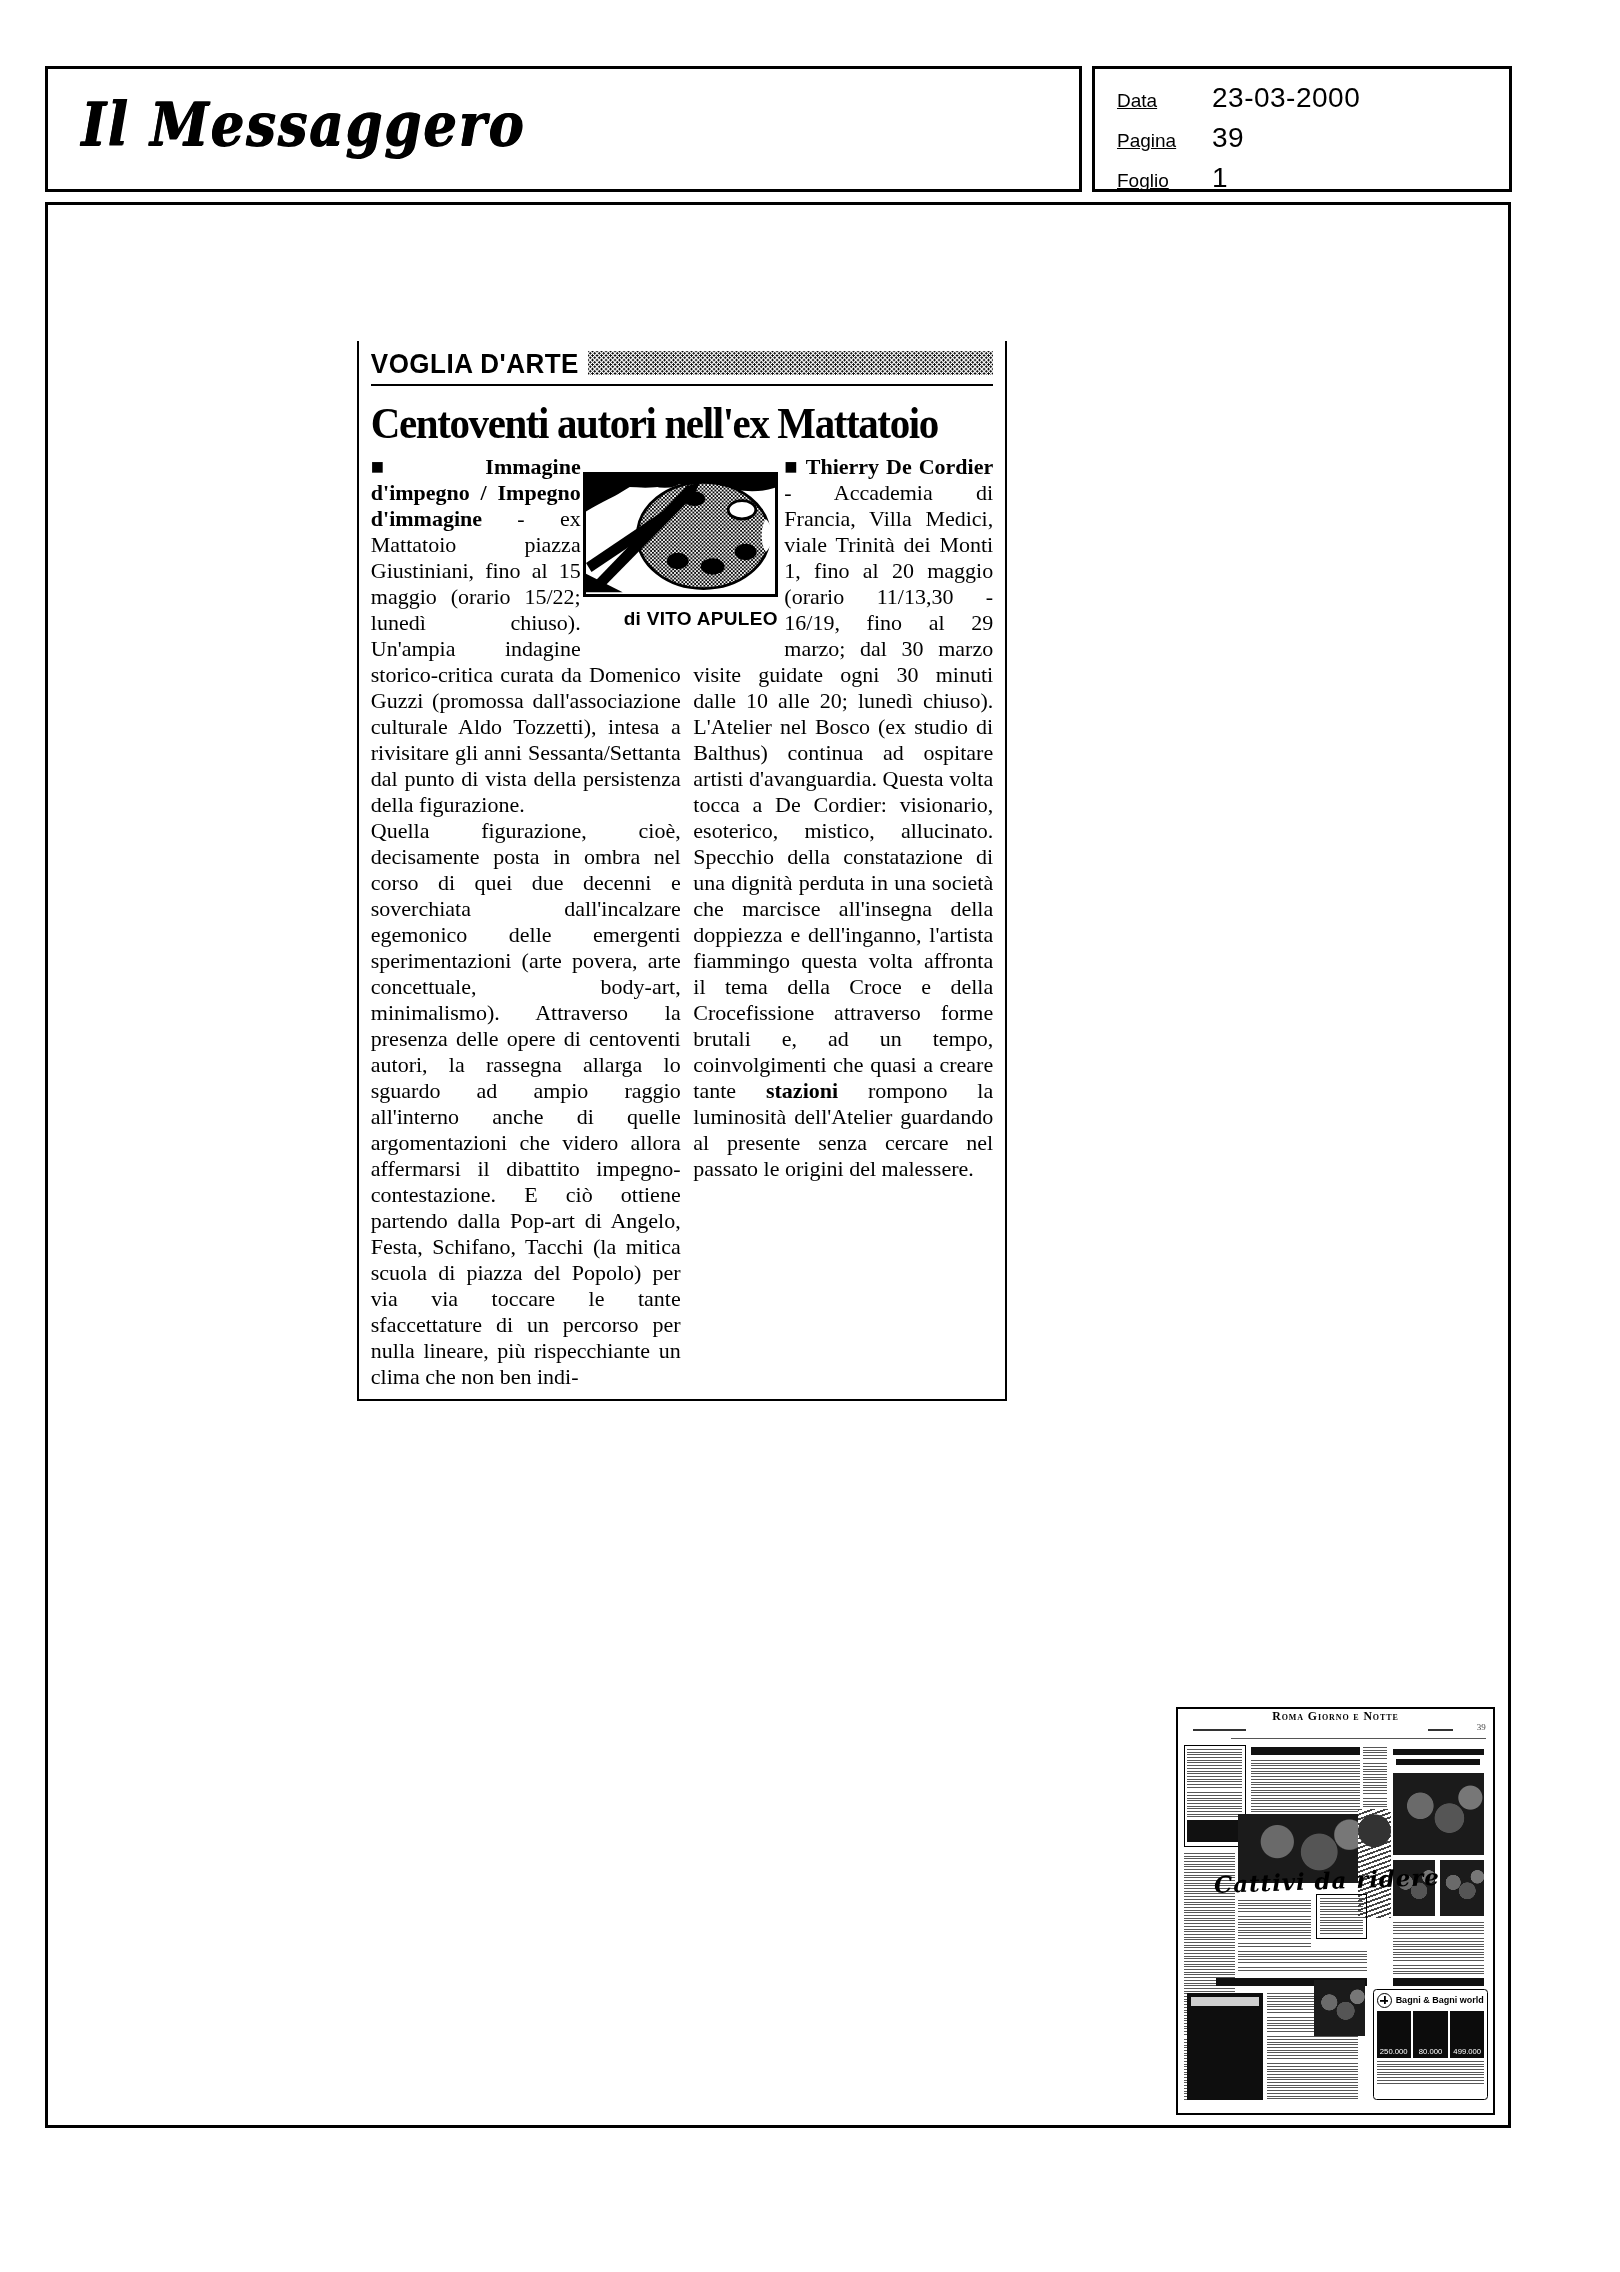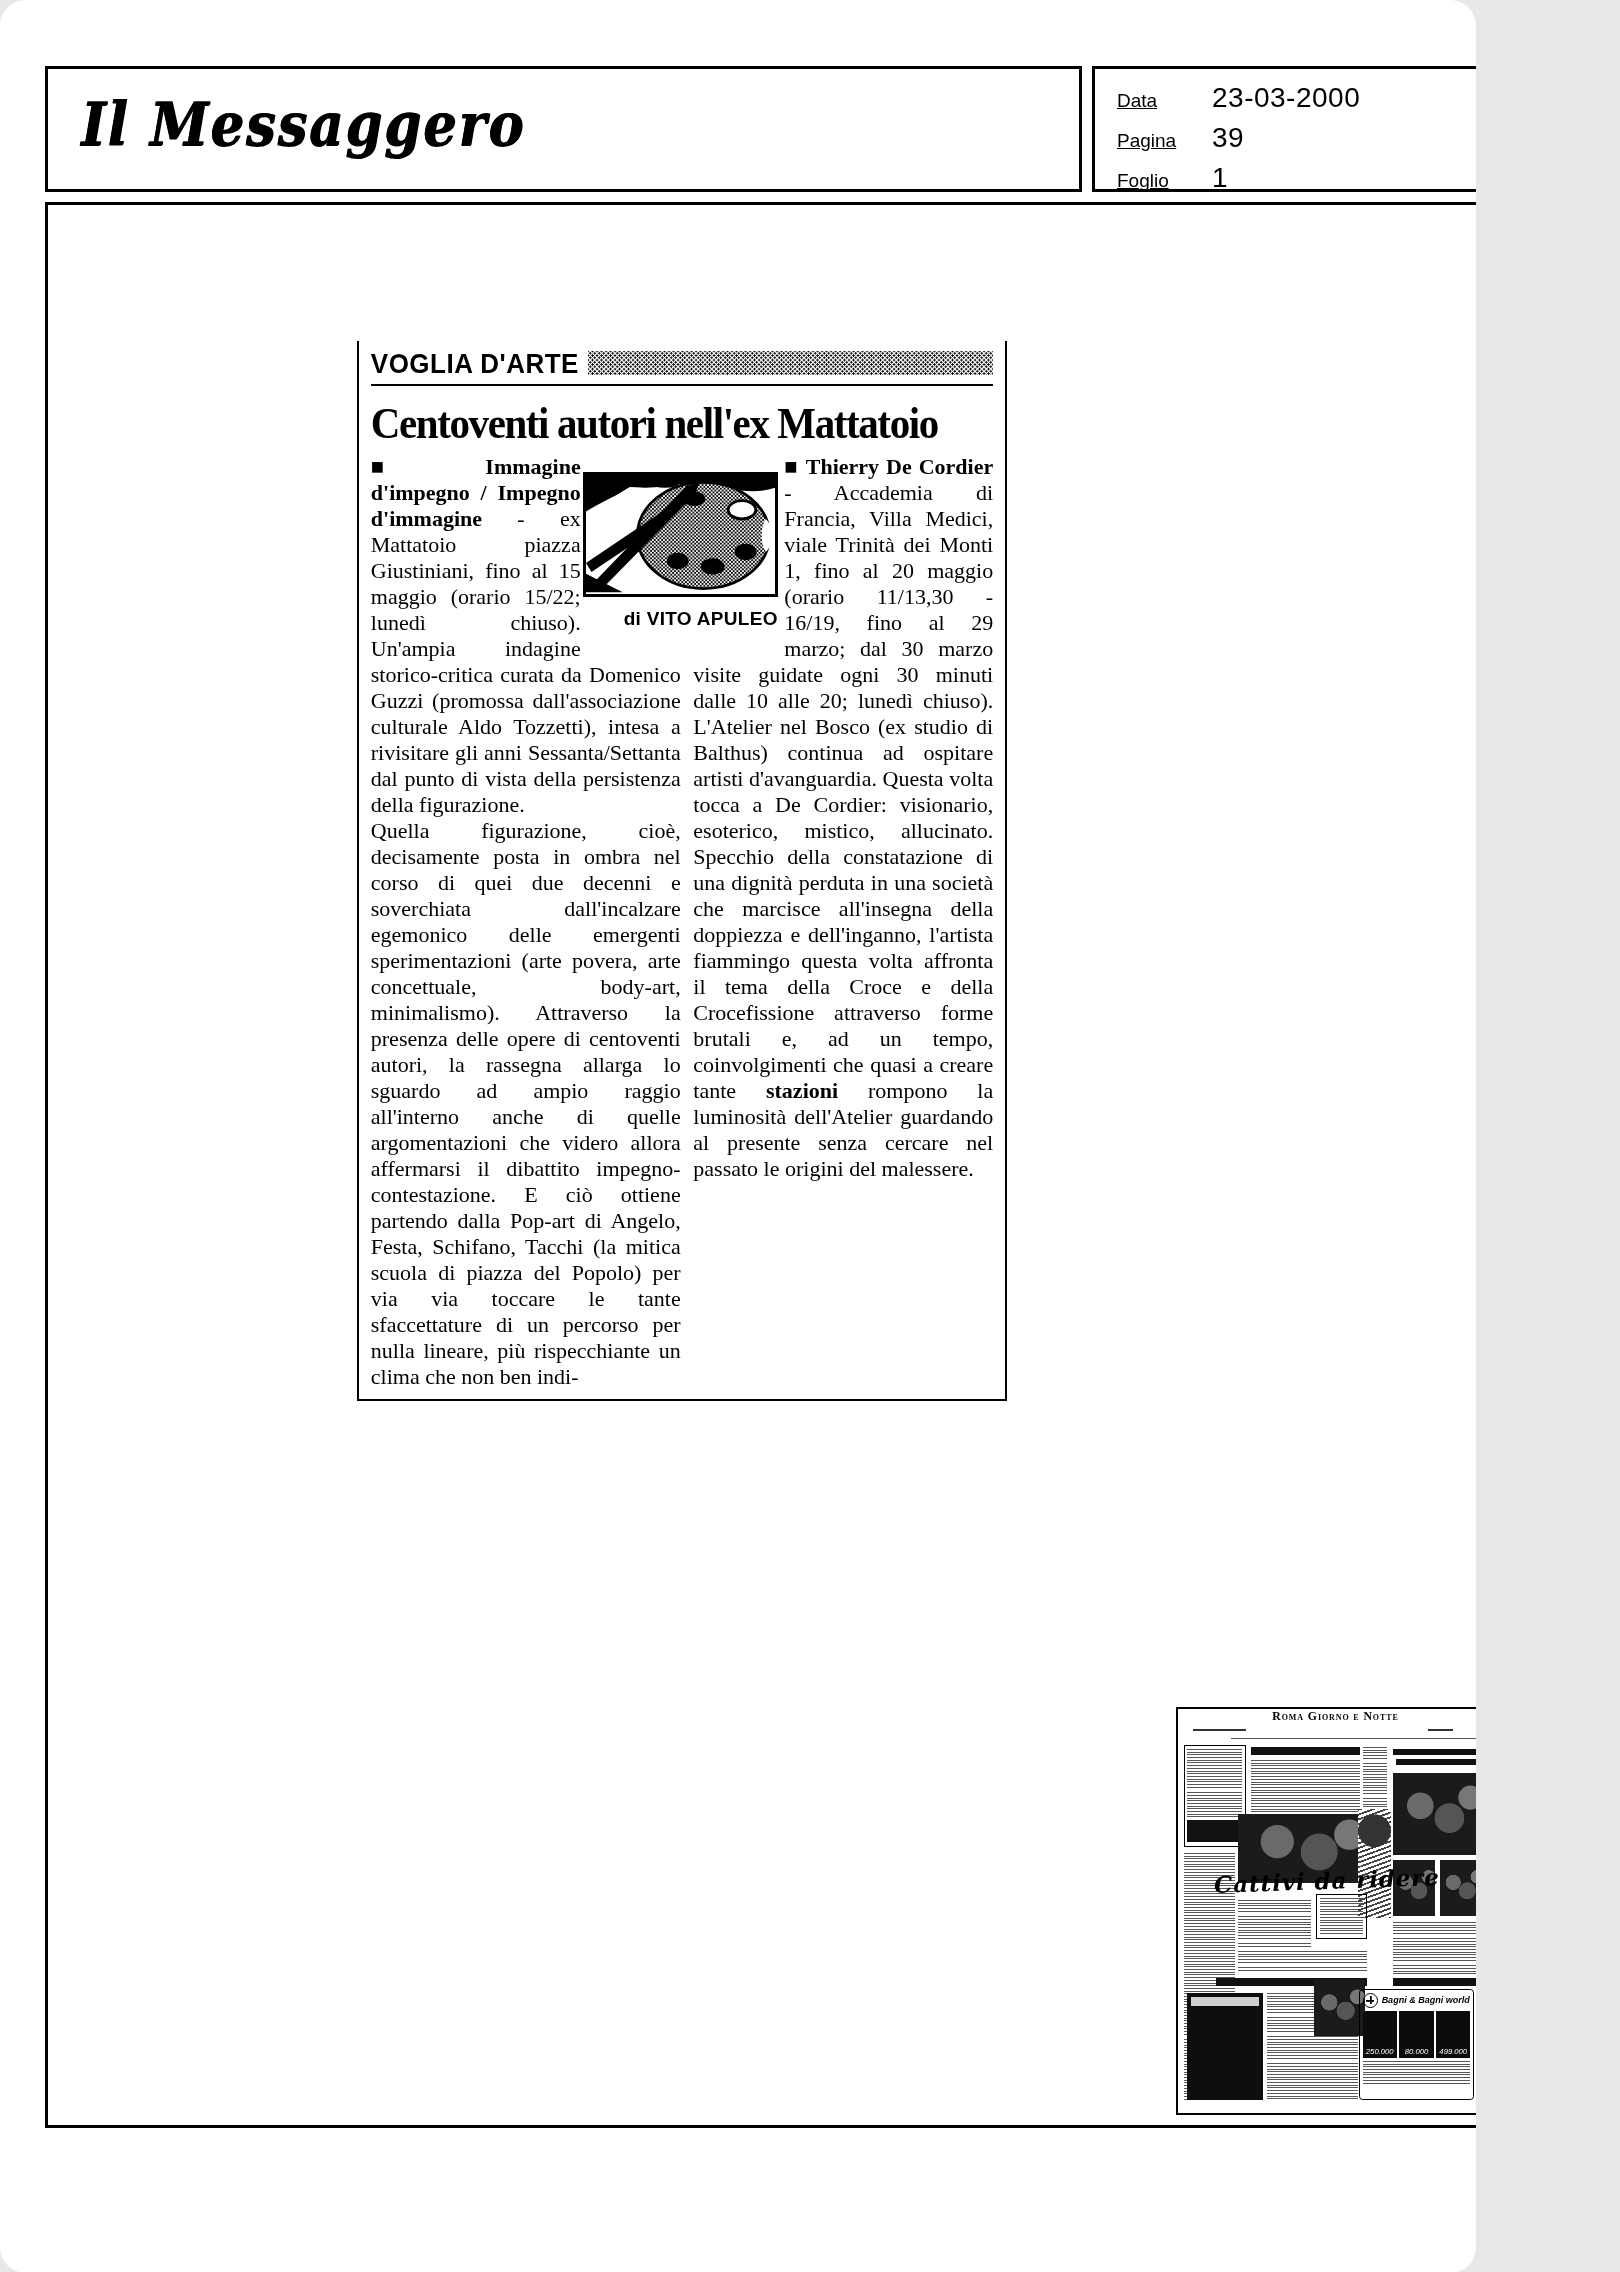"Il Messaggero" .page { border-radius: 26px -> none; width: 1476px -> 1620px }
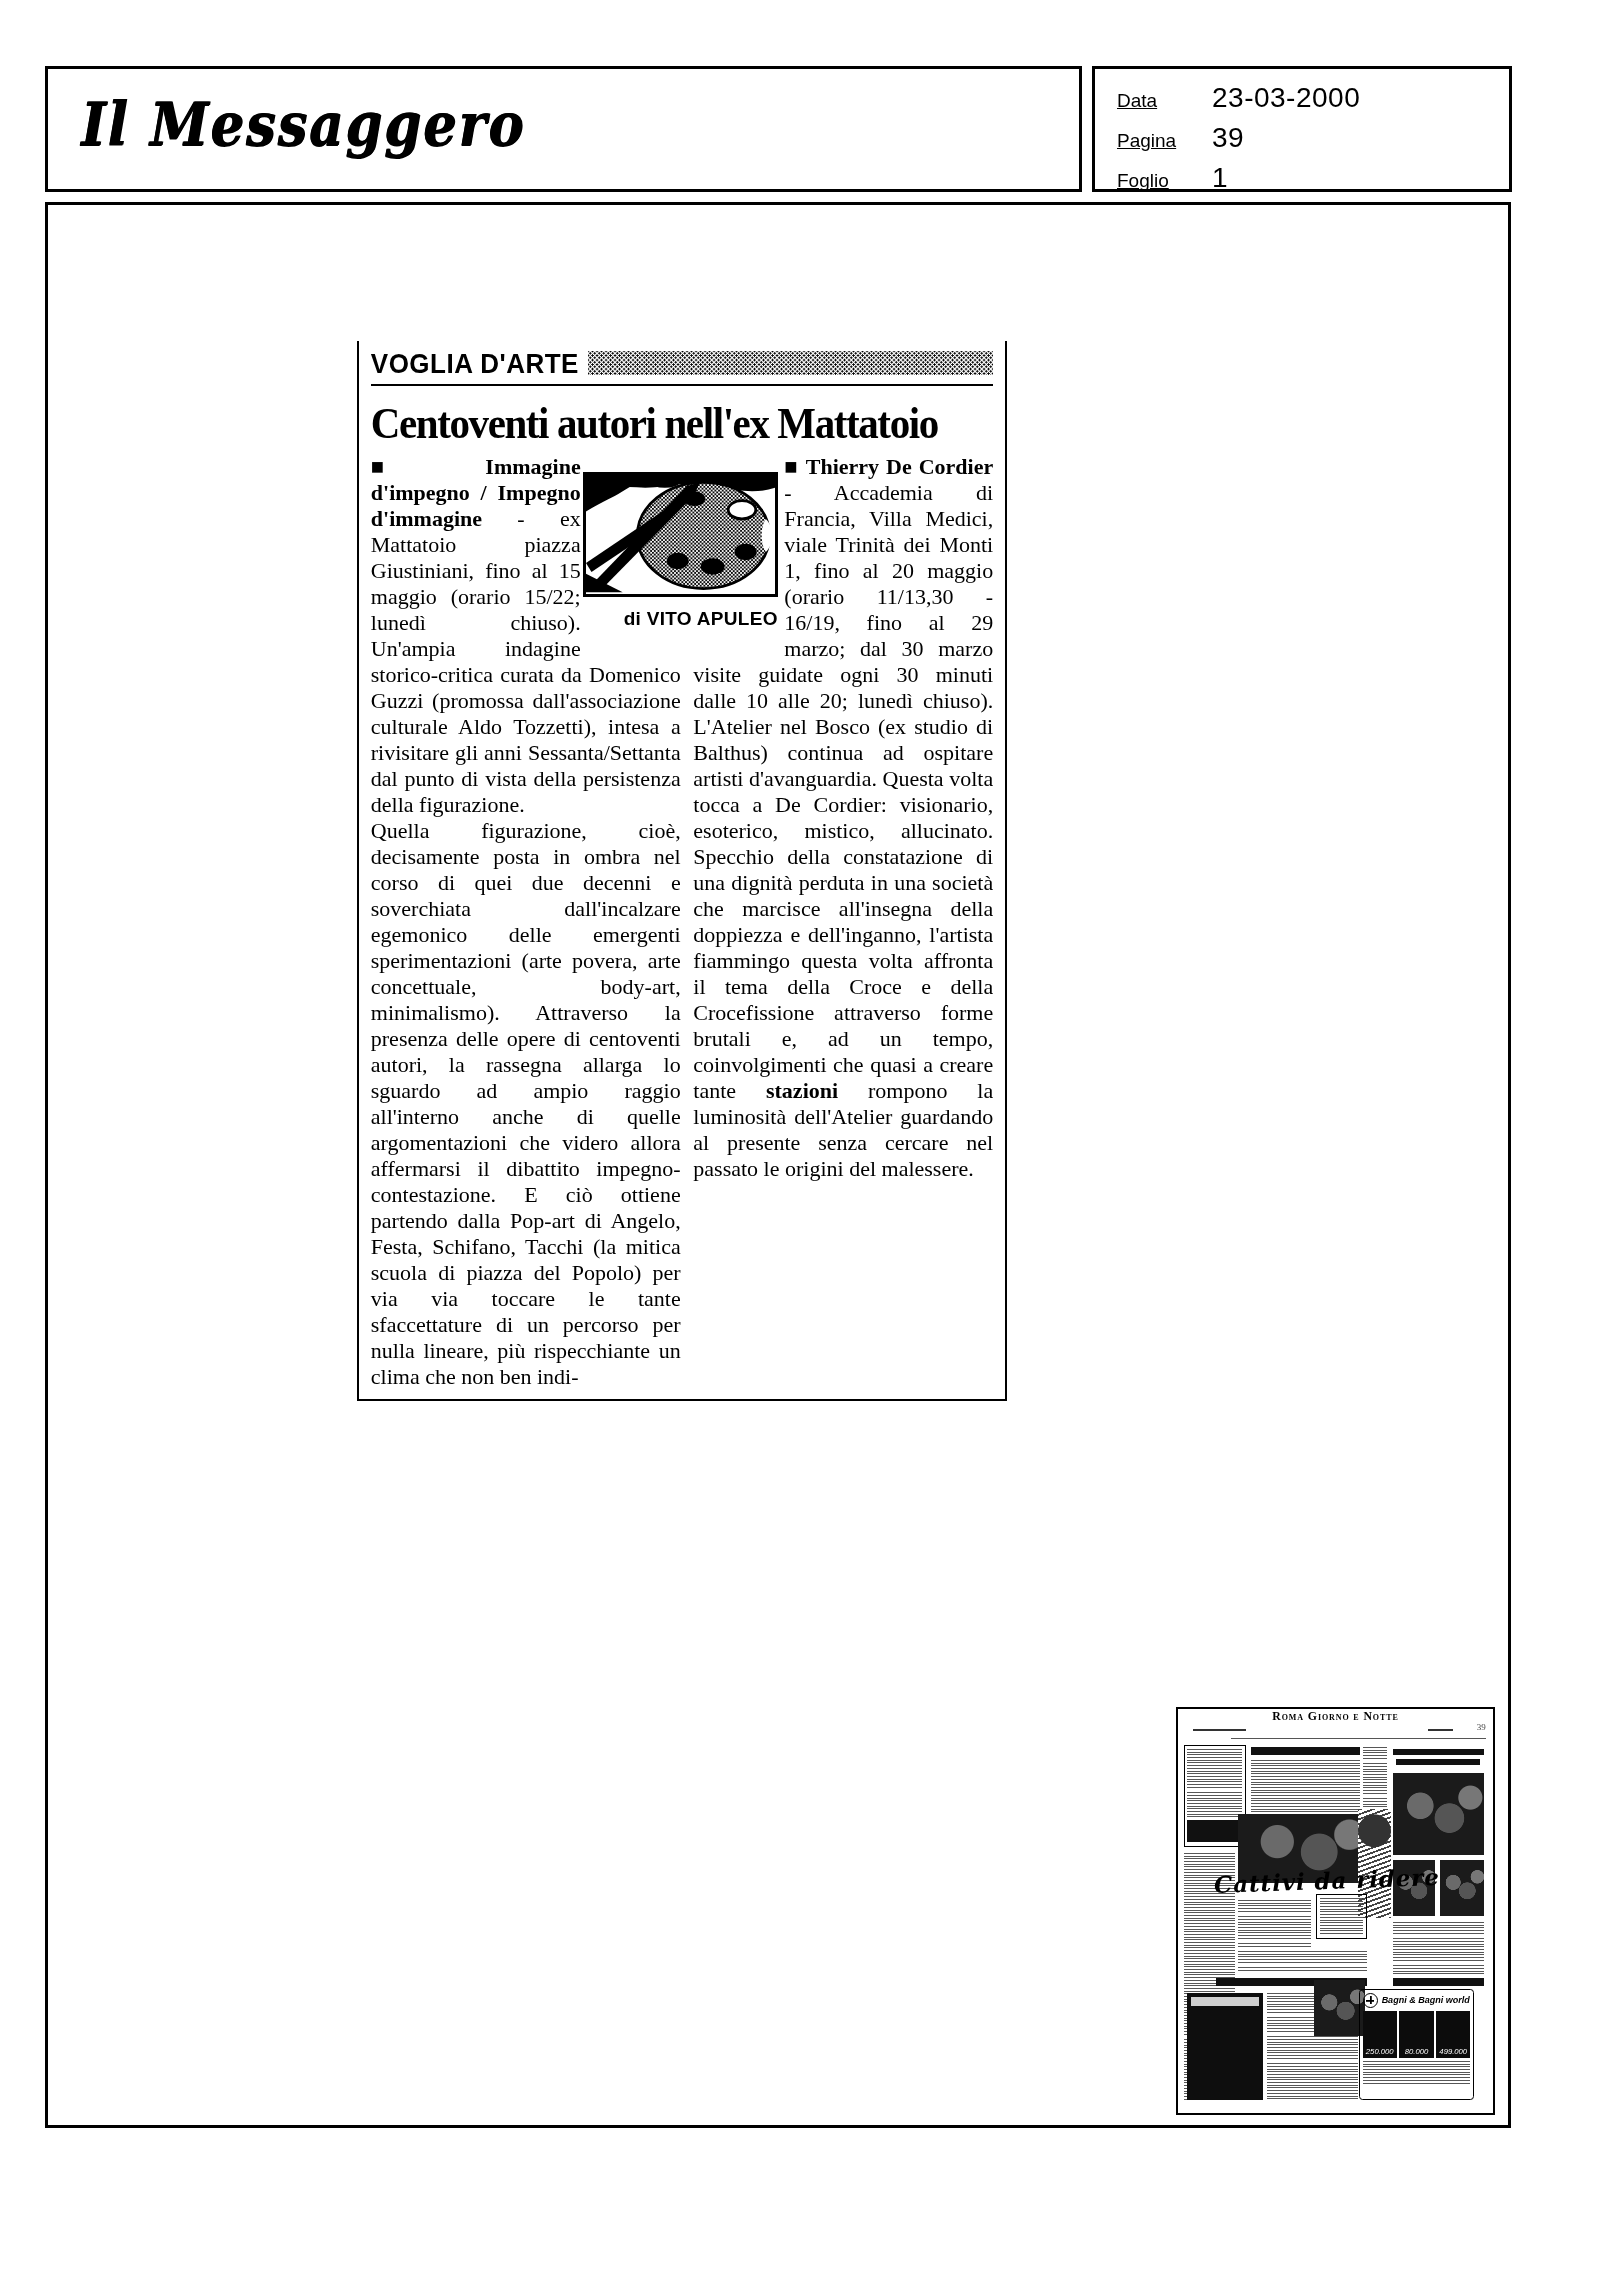"Bagni & Bagni world" .t-bagni { font-style: italic -> none; left: 181px -> 195px }
